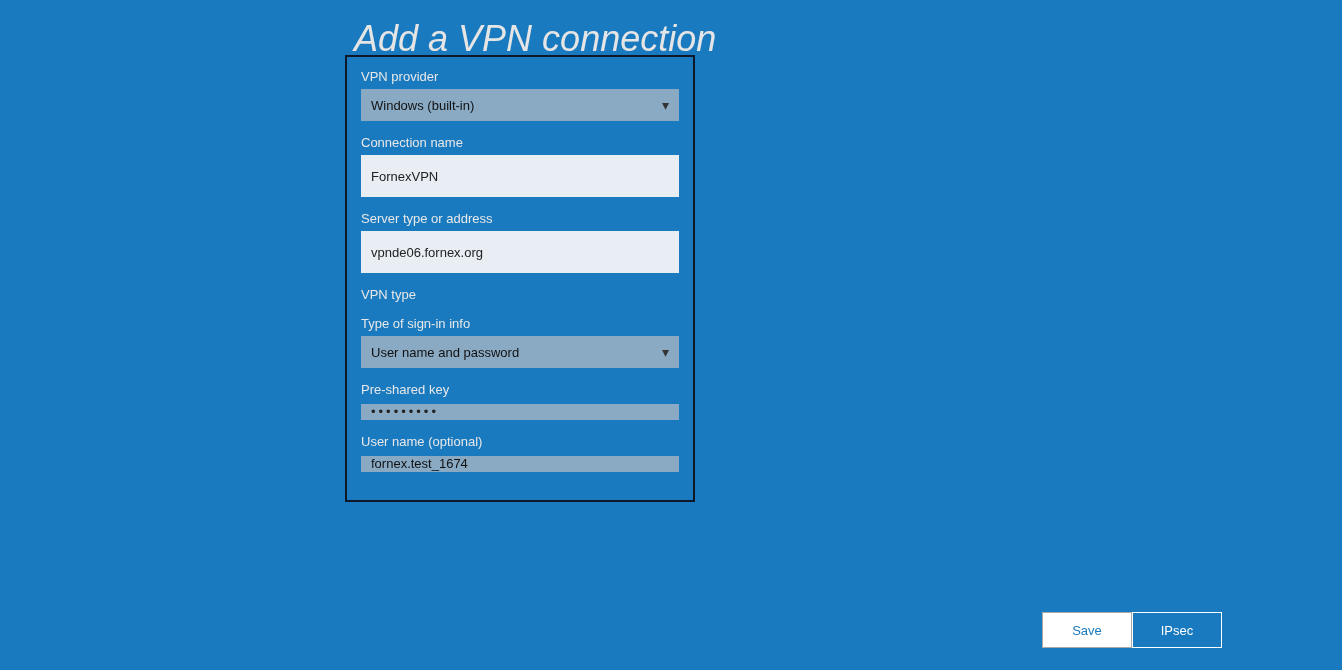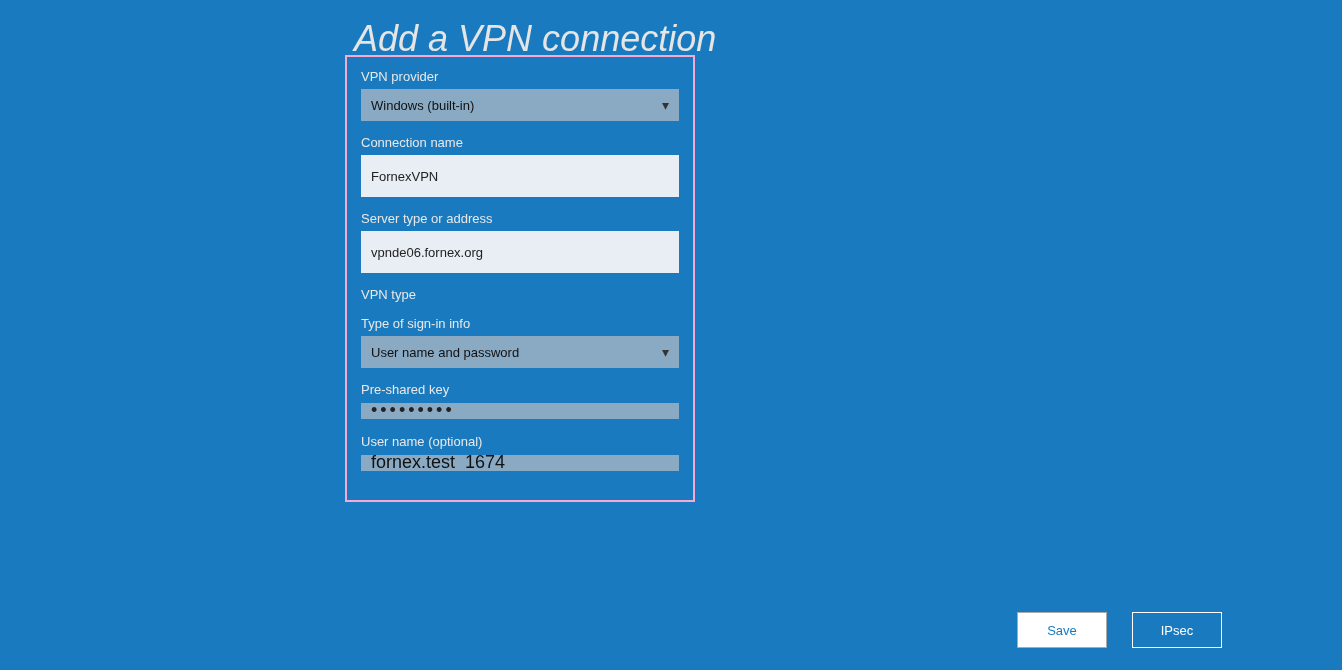"VPN provider" .form-container { border: 2px solid #f9a8d4 -> 2px solid #0f172a }
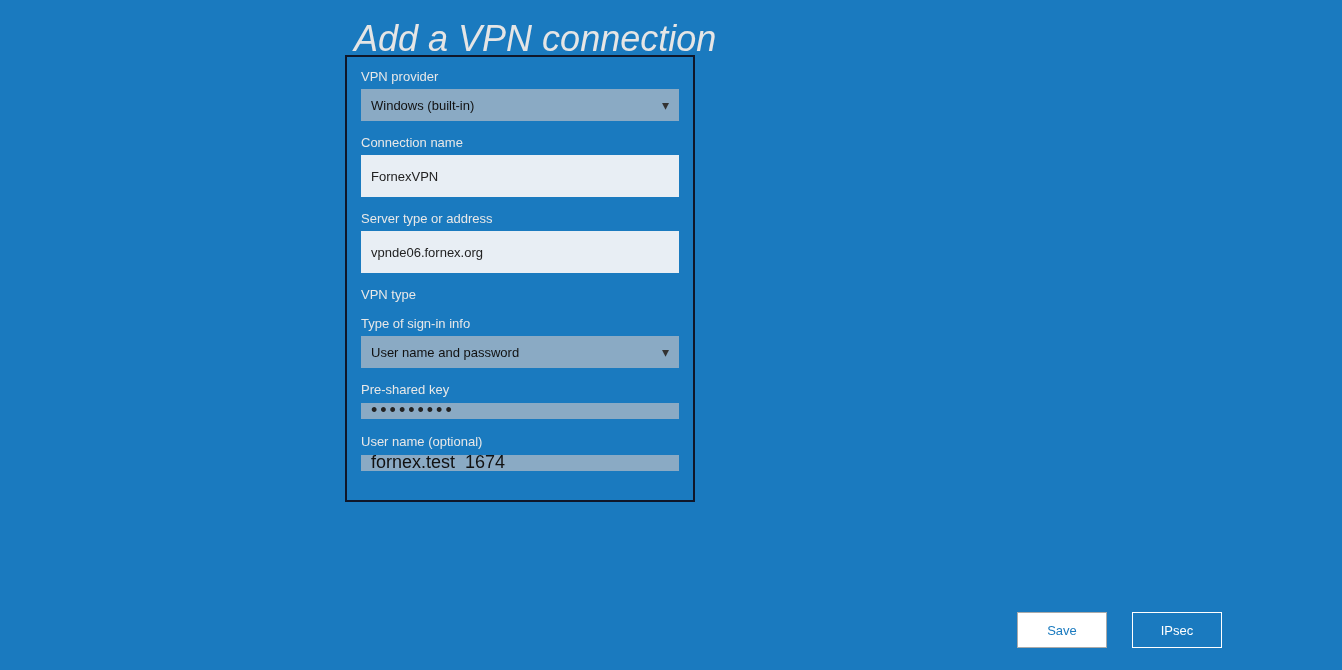"fornex.test_1674" .password-dots { font-size: 18px -> 13px }
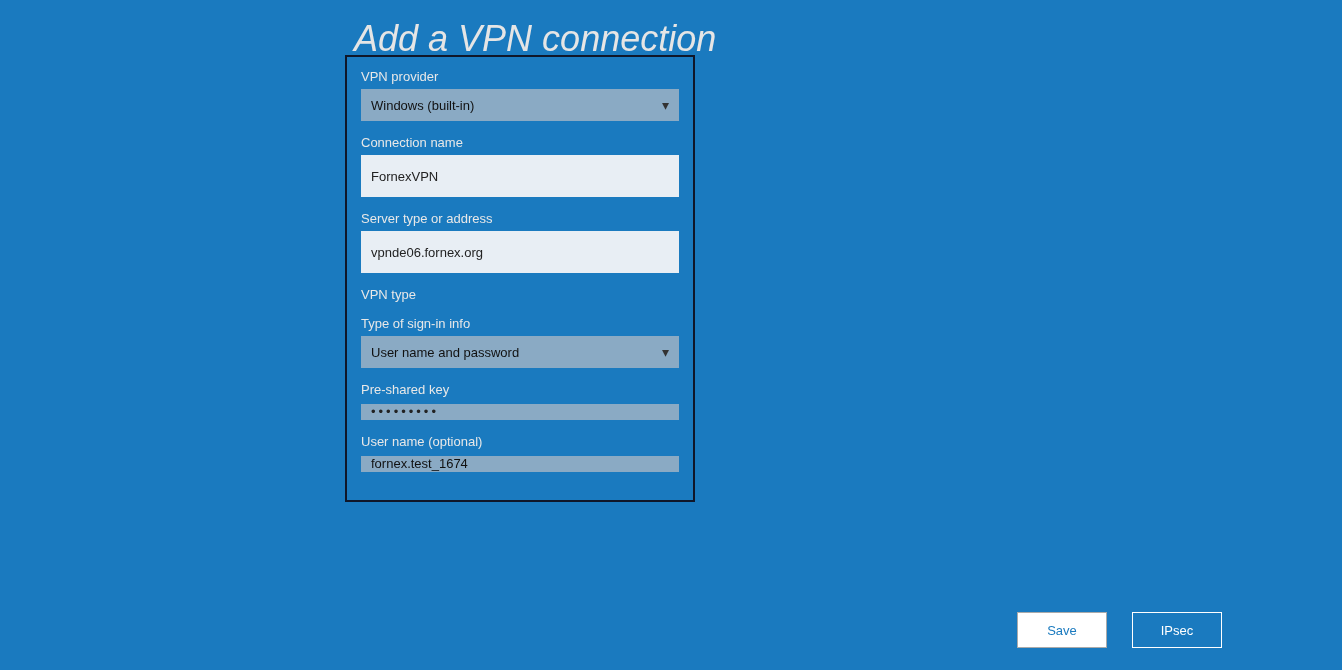"Save" .buttons-area { gap: 25px -> 0 }
